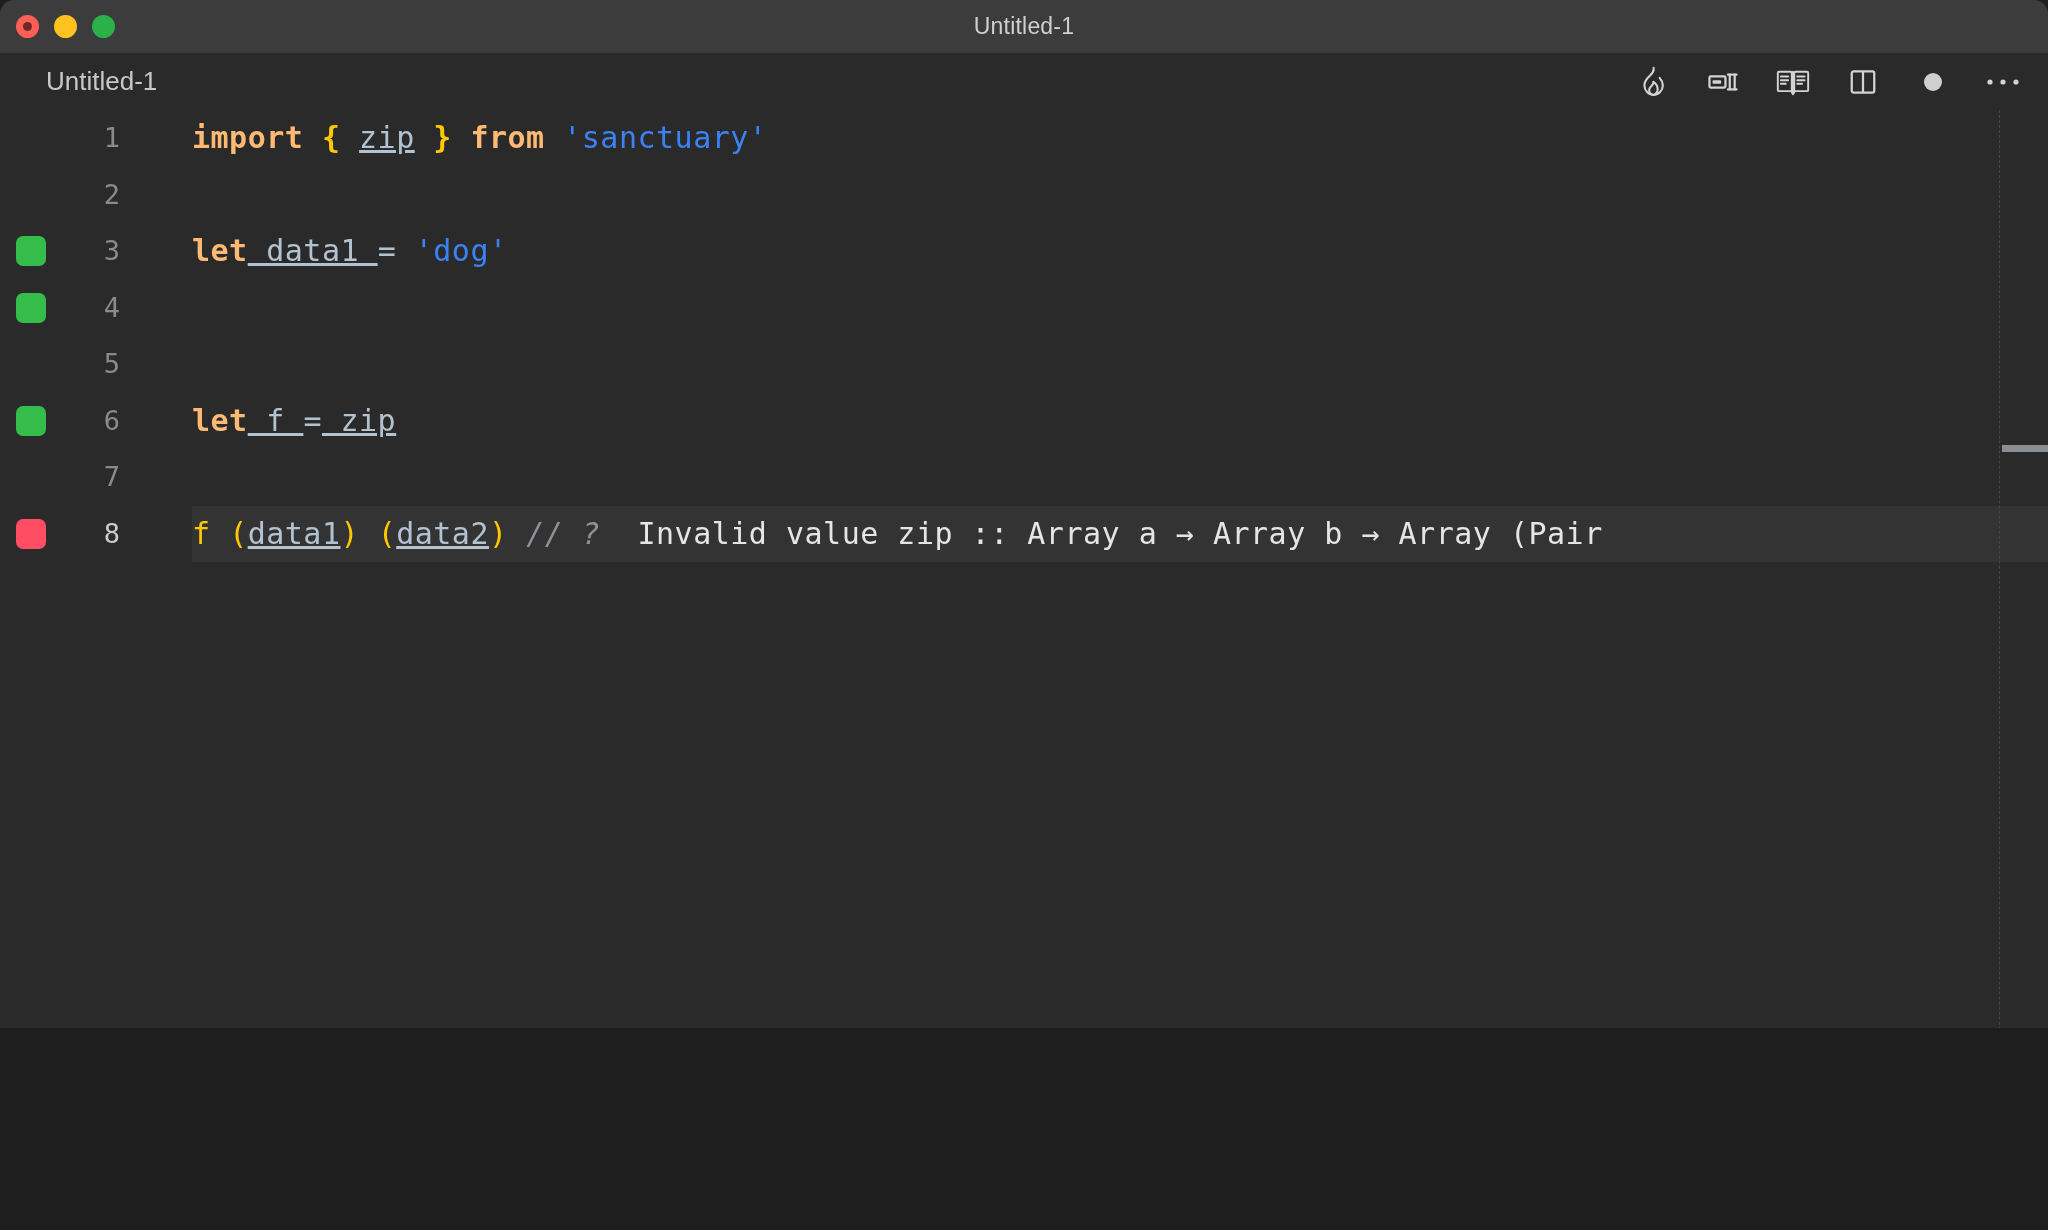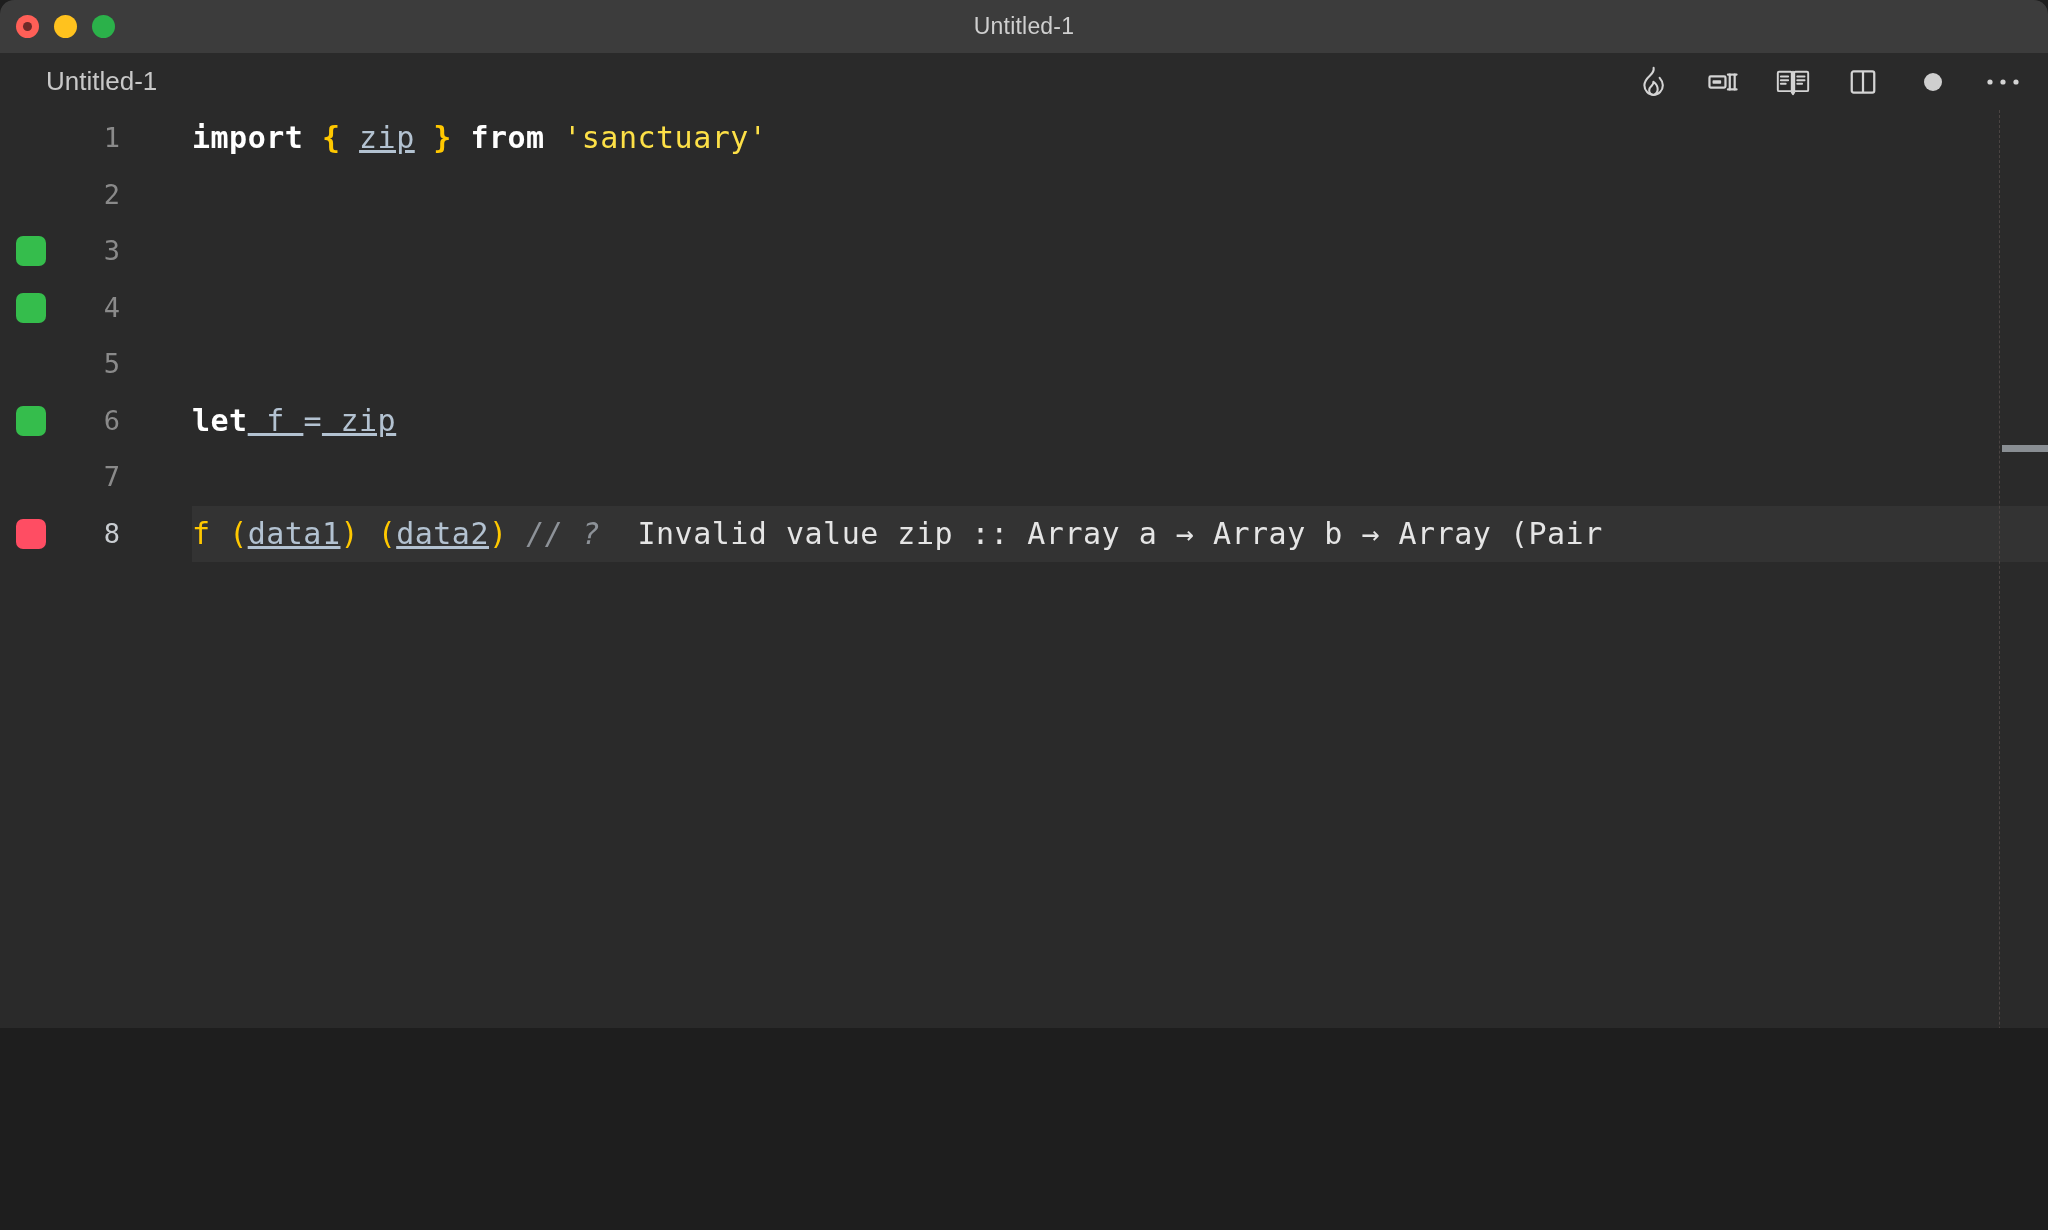"import" .tk-kw { color: #ffffff -> #fdba74 }
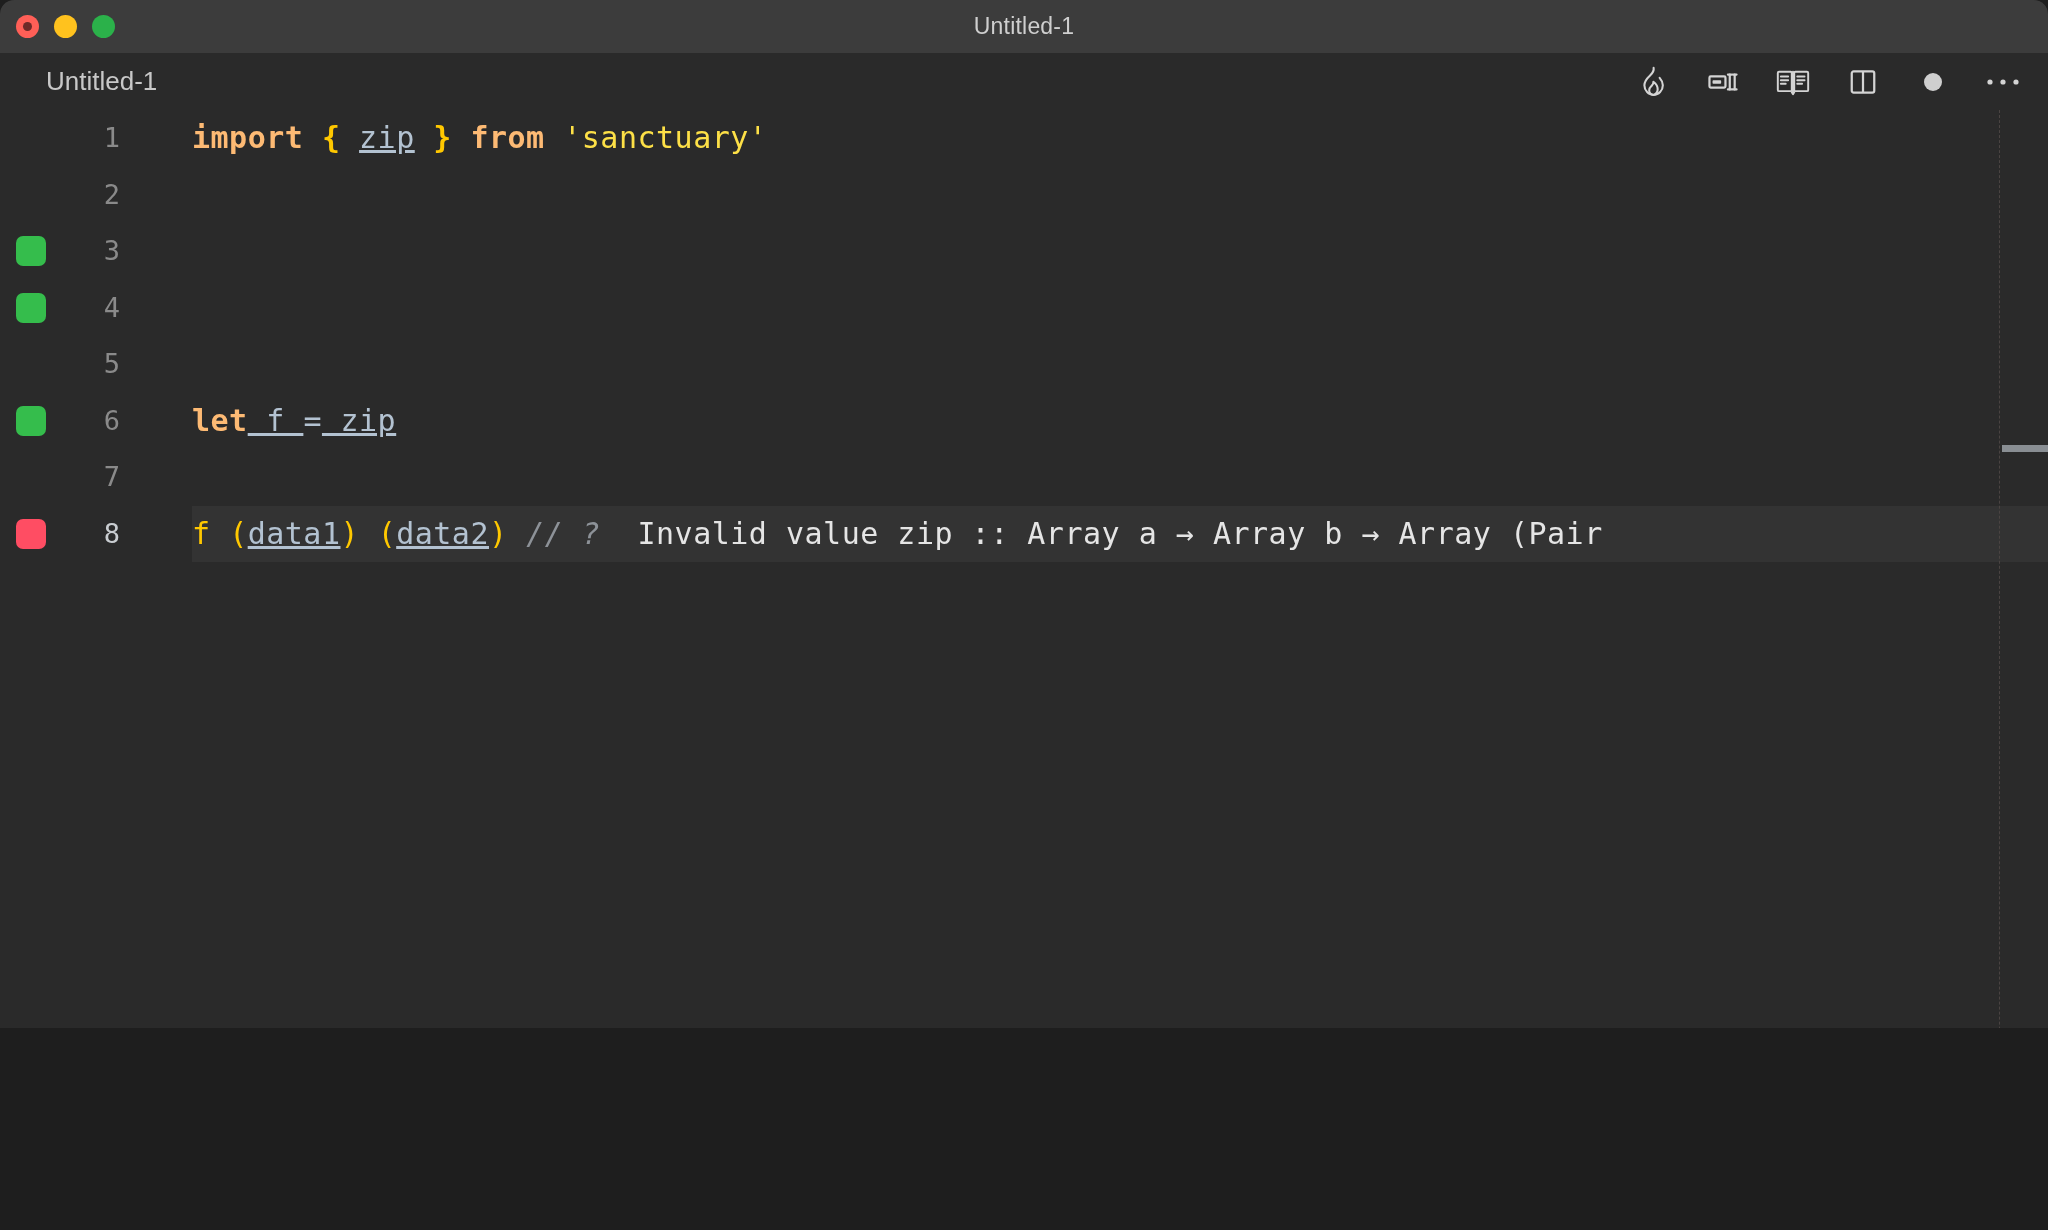"'sanctuary'" .tk-str { color: #fde047 -> #3b82f6 }
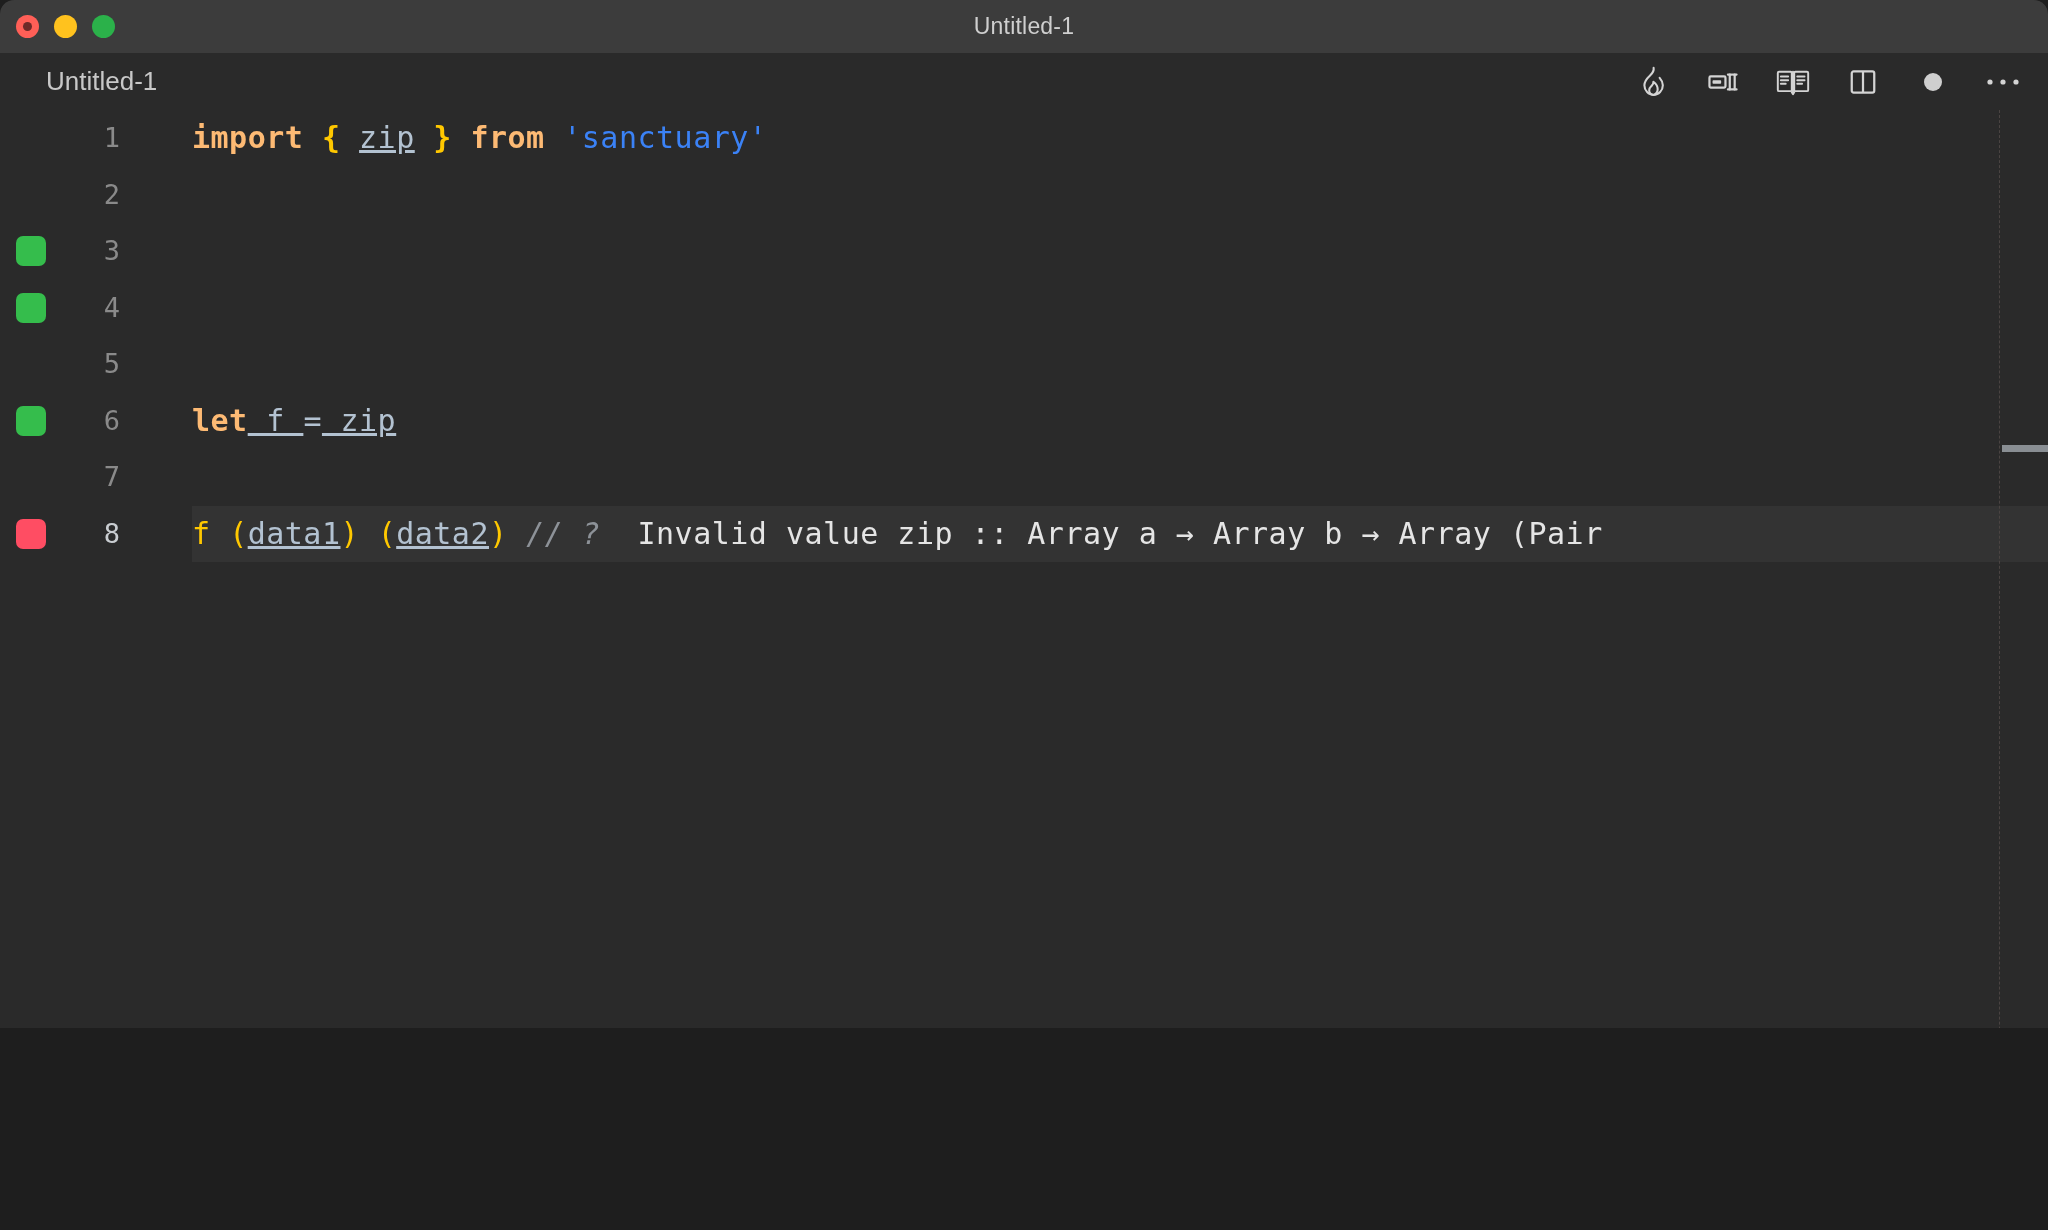"let data1 = 'dog'" div.line-code { html: none -> <div><span>let</span><span> data1 </span><span>=</span><span> </span><span>'dog'</span></div> }
